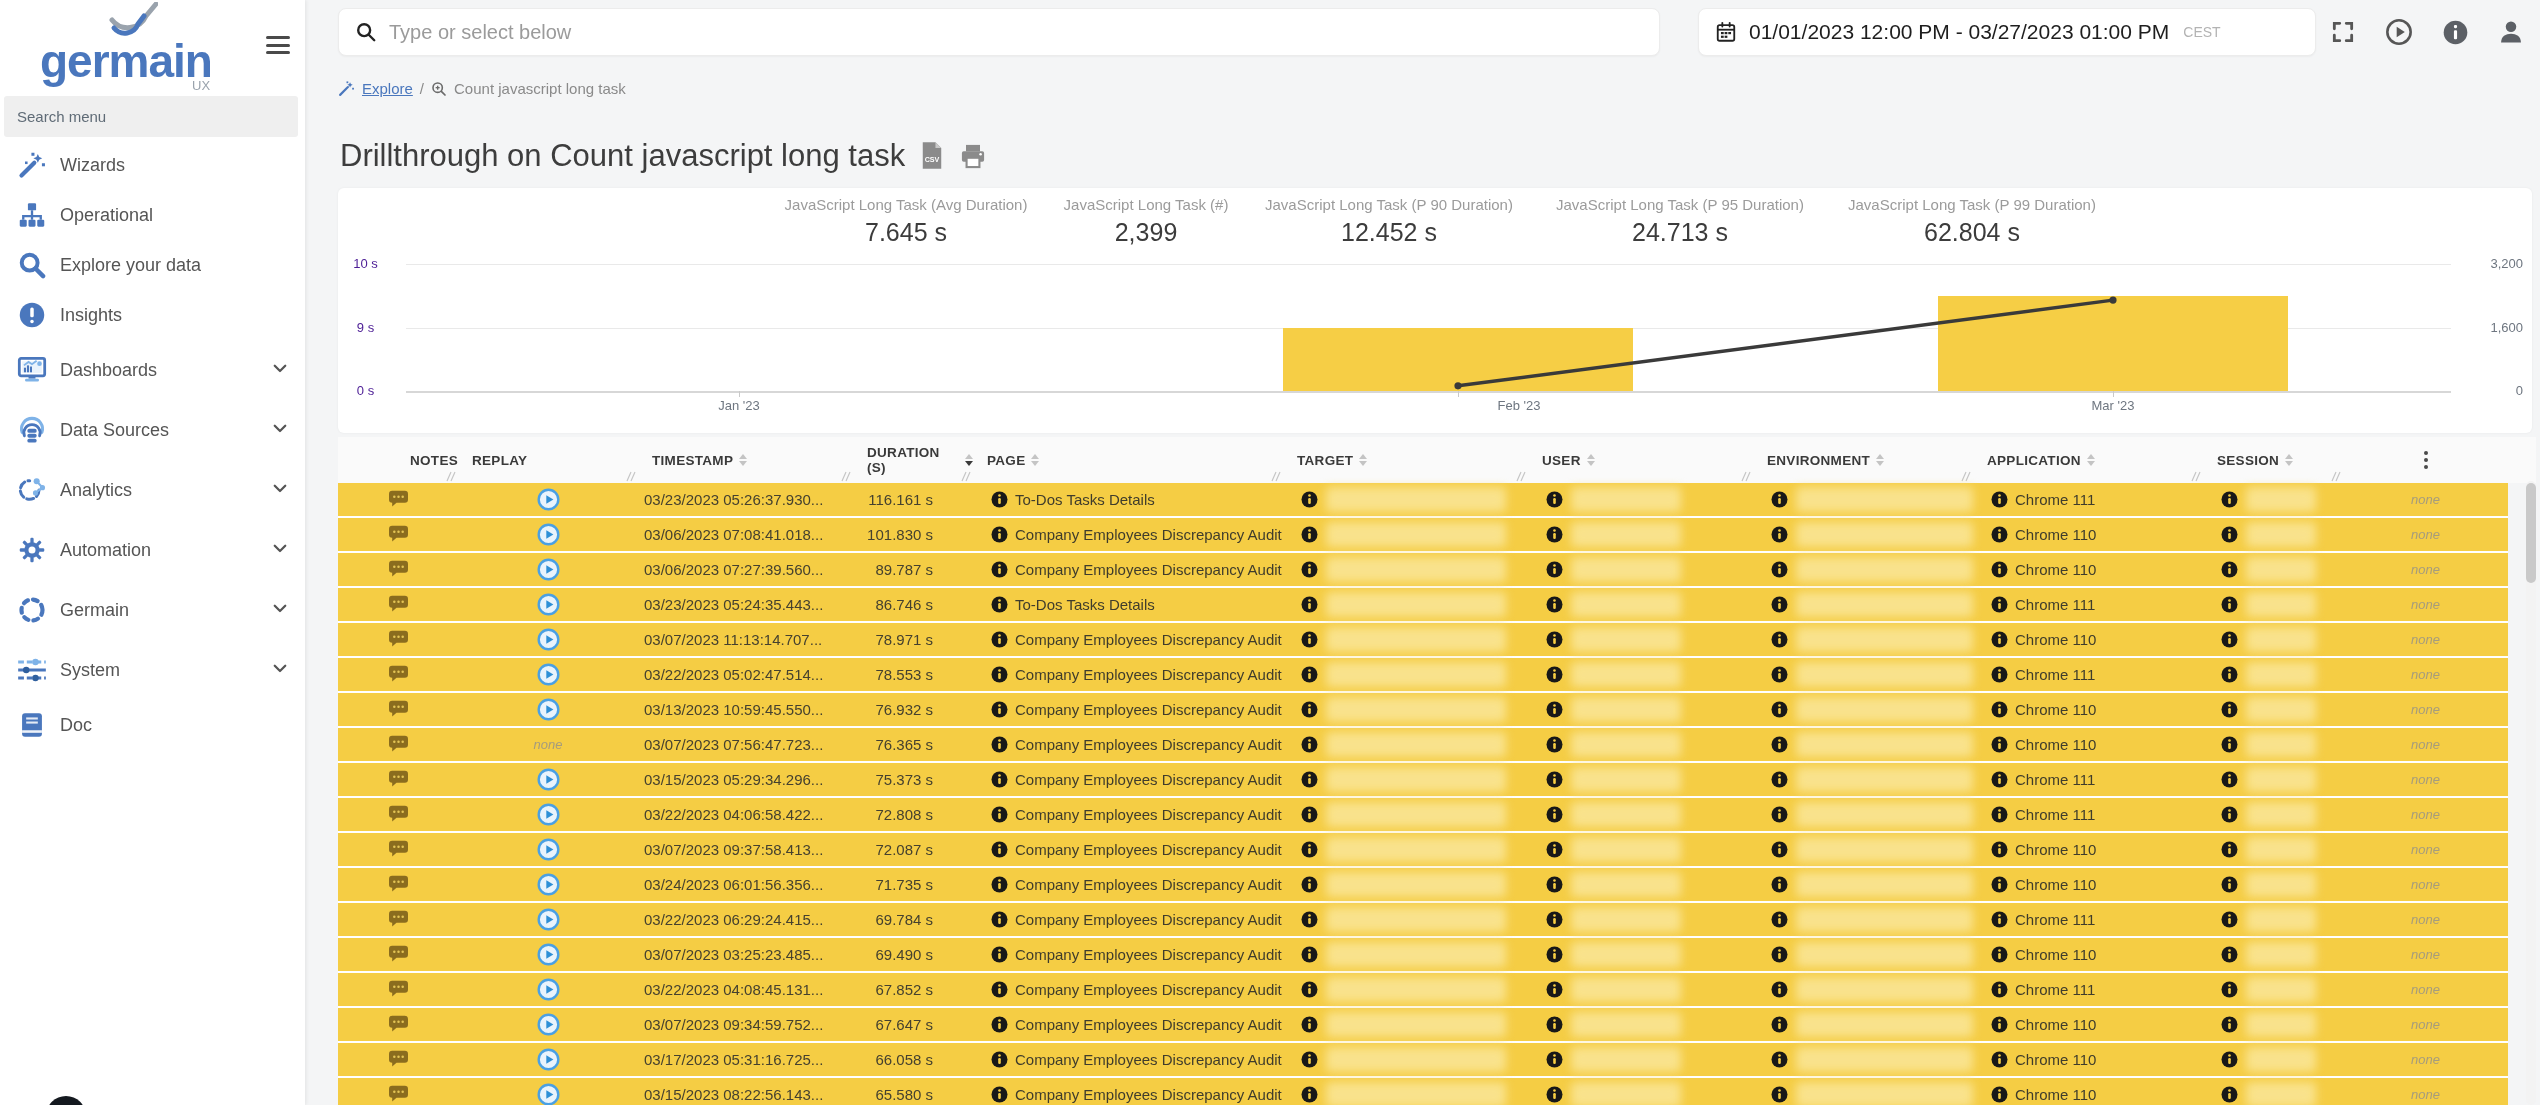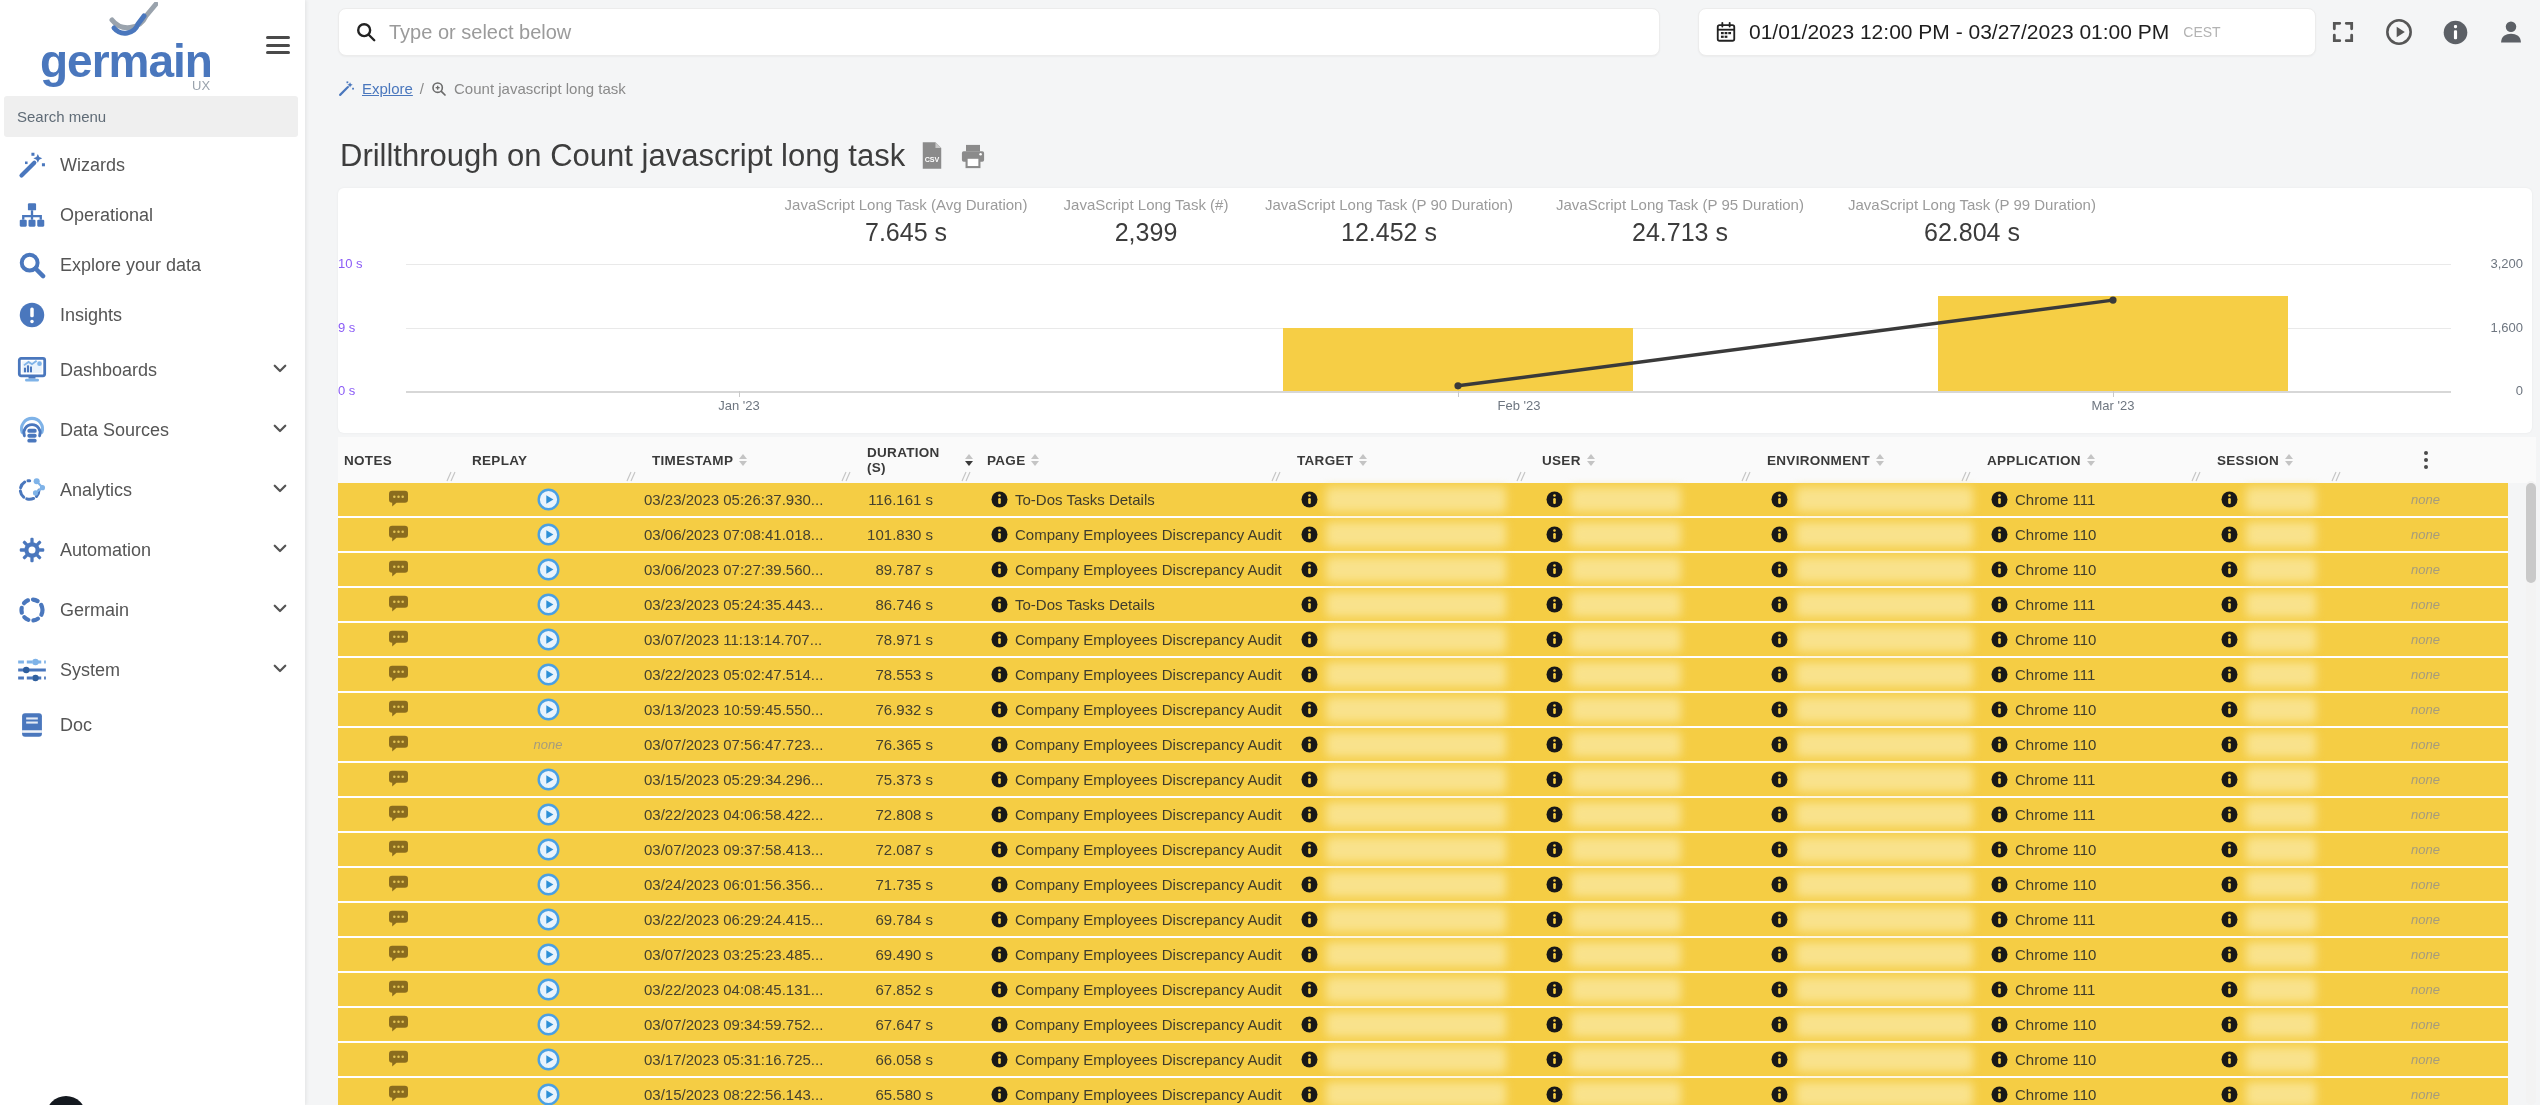"10 s" .ytick-l { color: #8b5cf6 -> #4c1d95; text-align: left -> center }
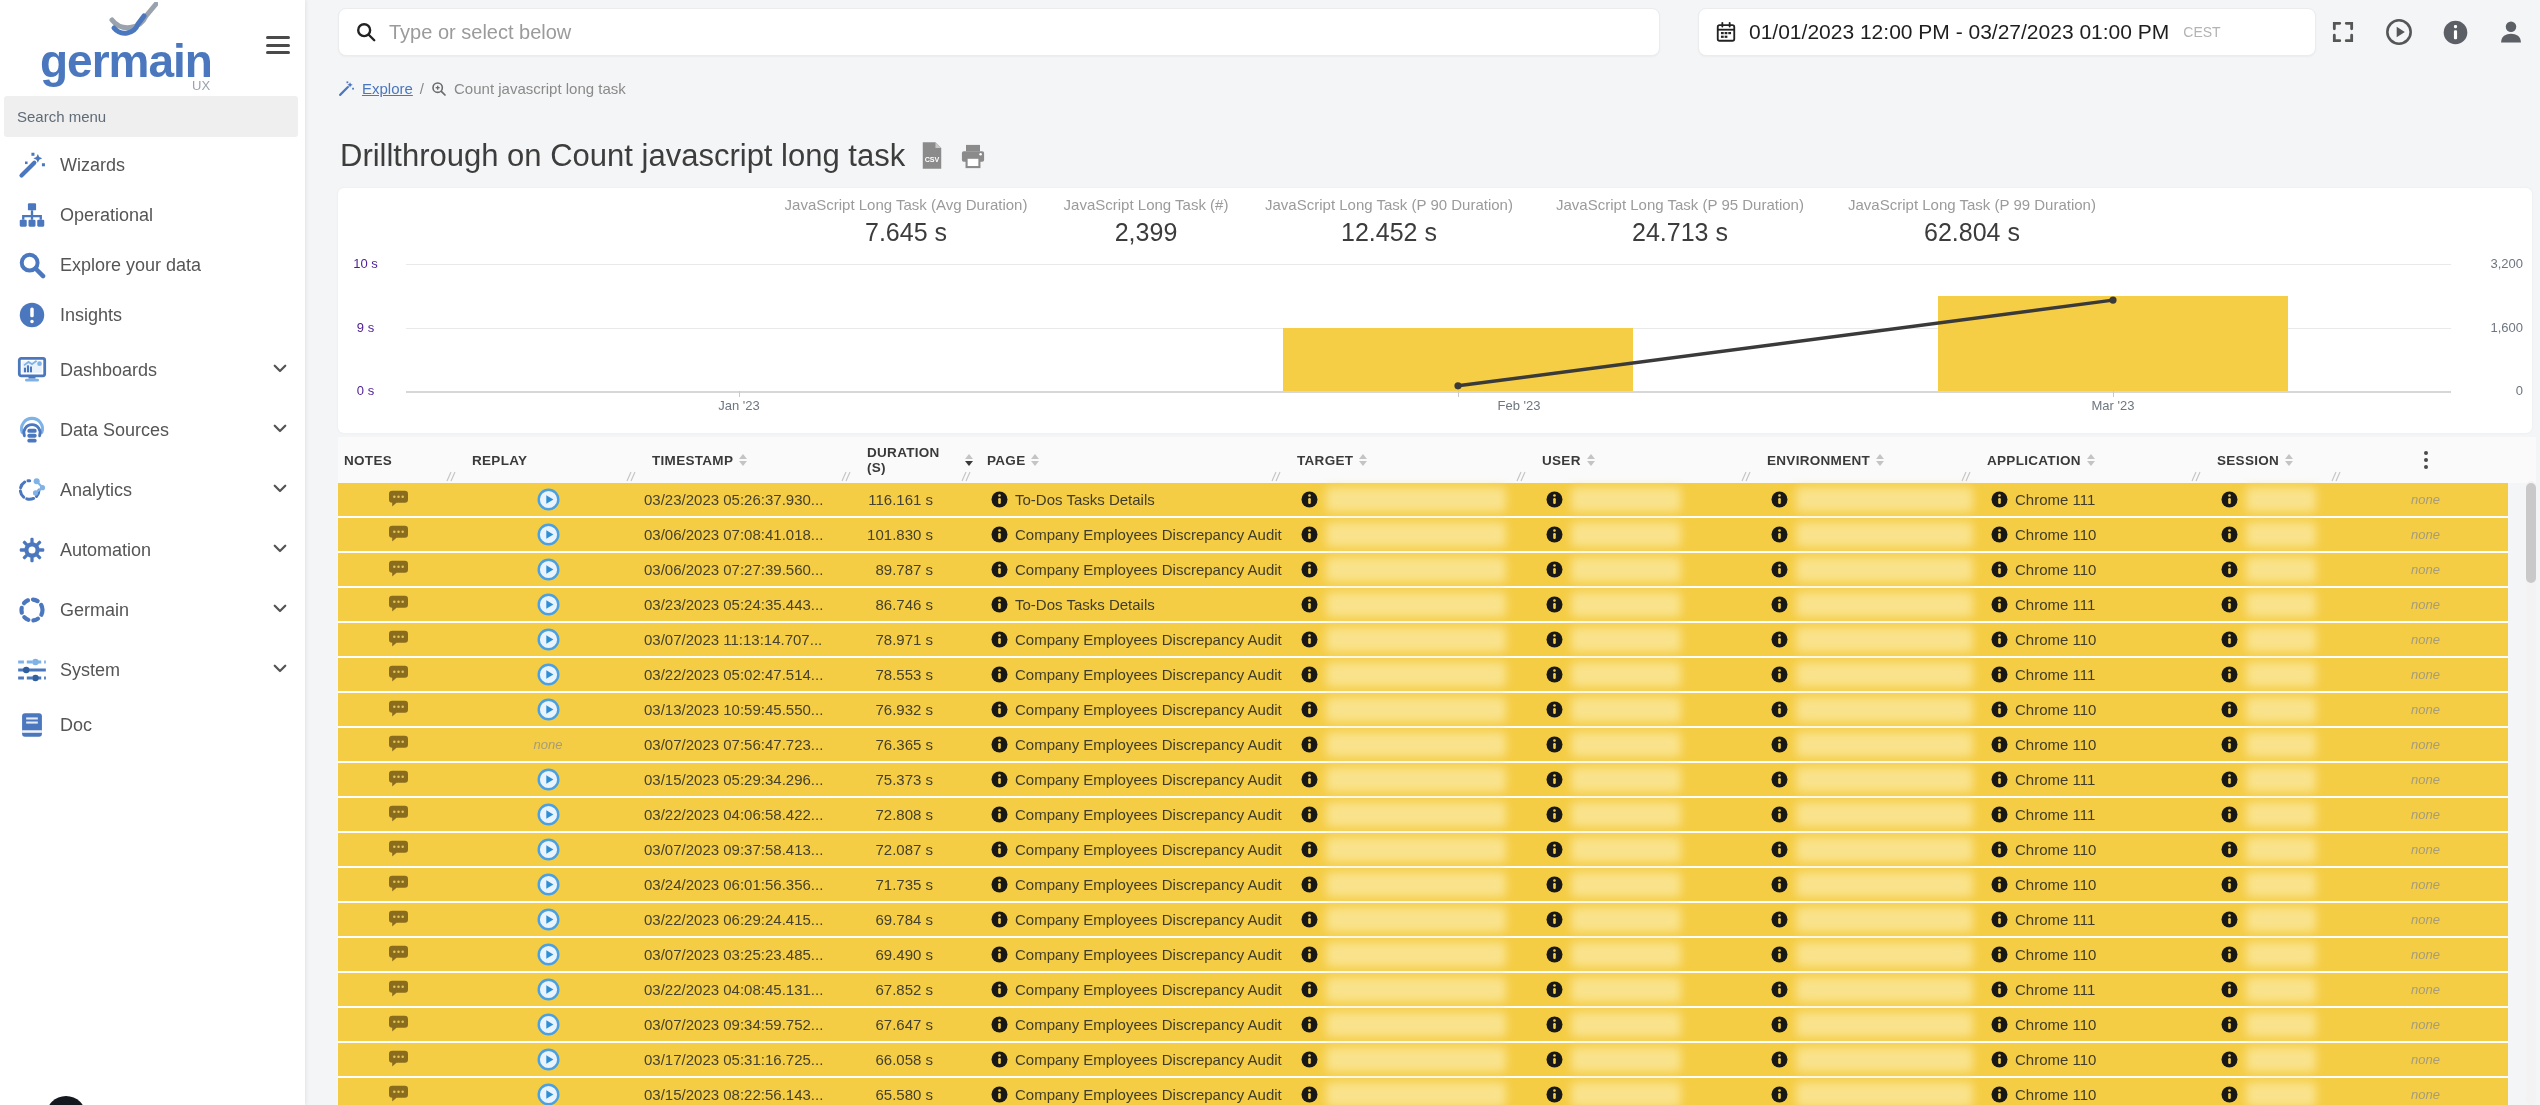"NOTES" .hcell.first { justify-content: none -> flex-end }
